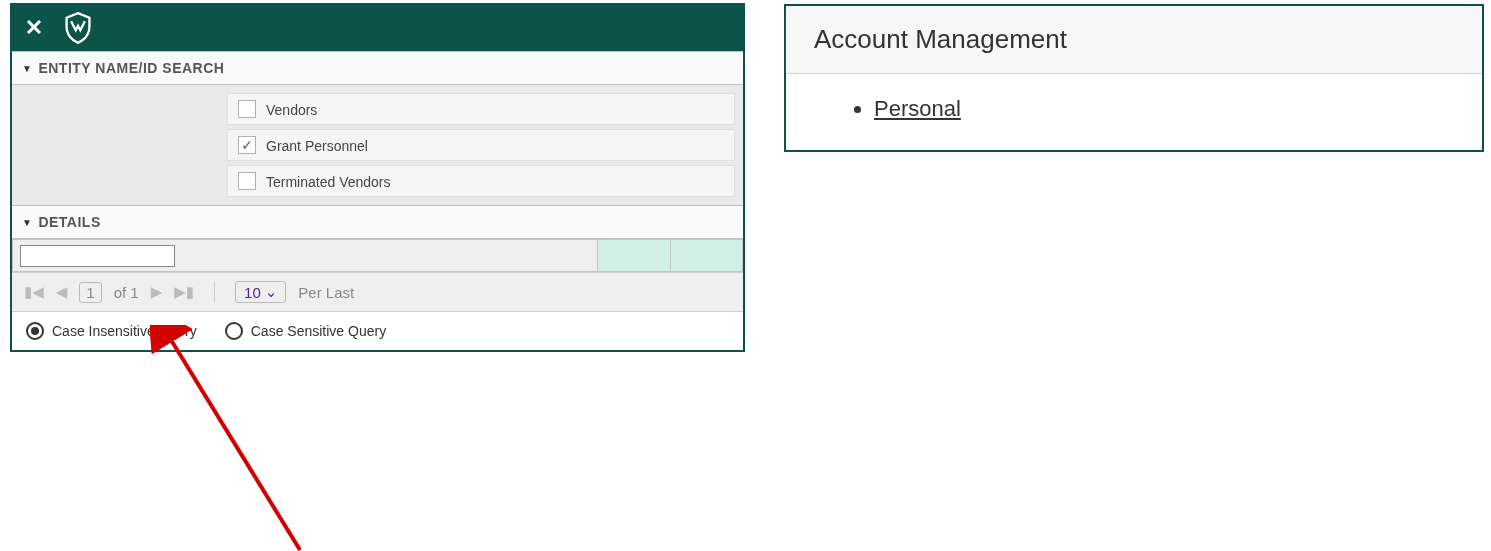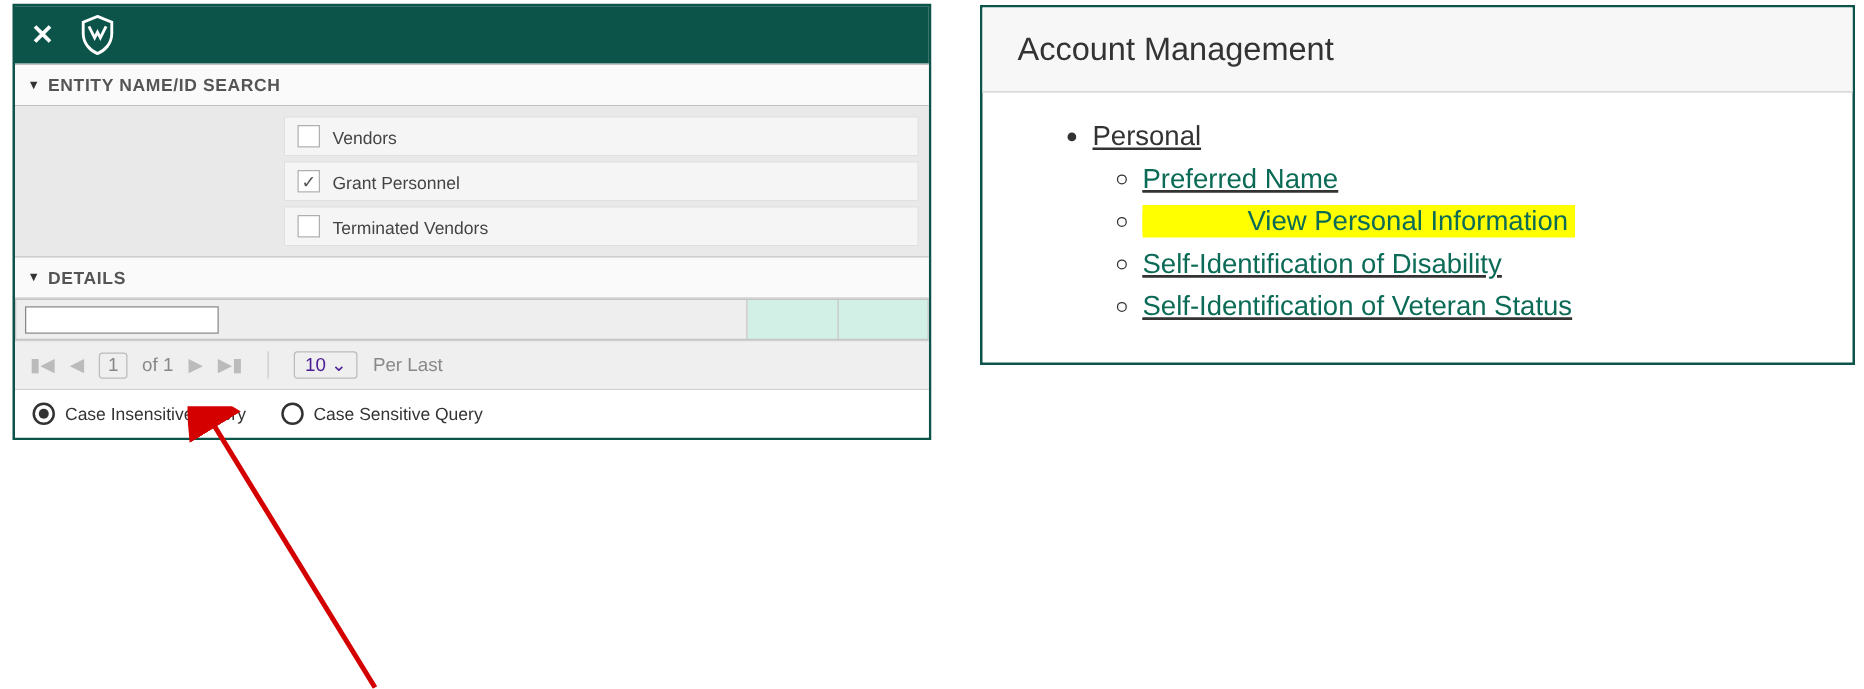"Preferred Name" ul { html: <ul> <li><a>Preferred Name</a></li> <li><span><span></span><a>View Personal Information</a></span></li> <li><a>Self-Identification of Disability</a></li> <li><a>Self-Identification of Veteran Status</a></li> </ul> -> none }
